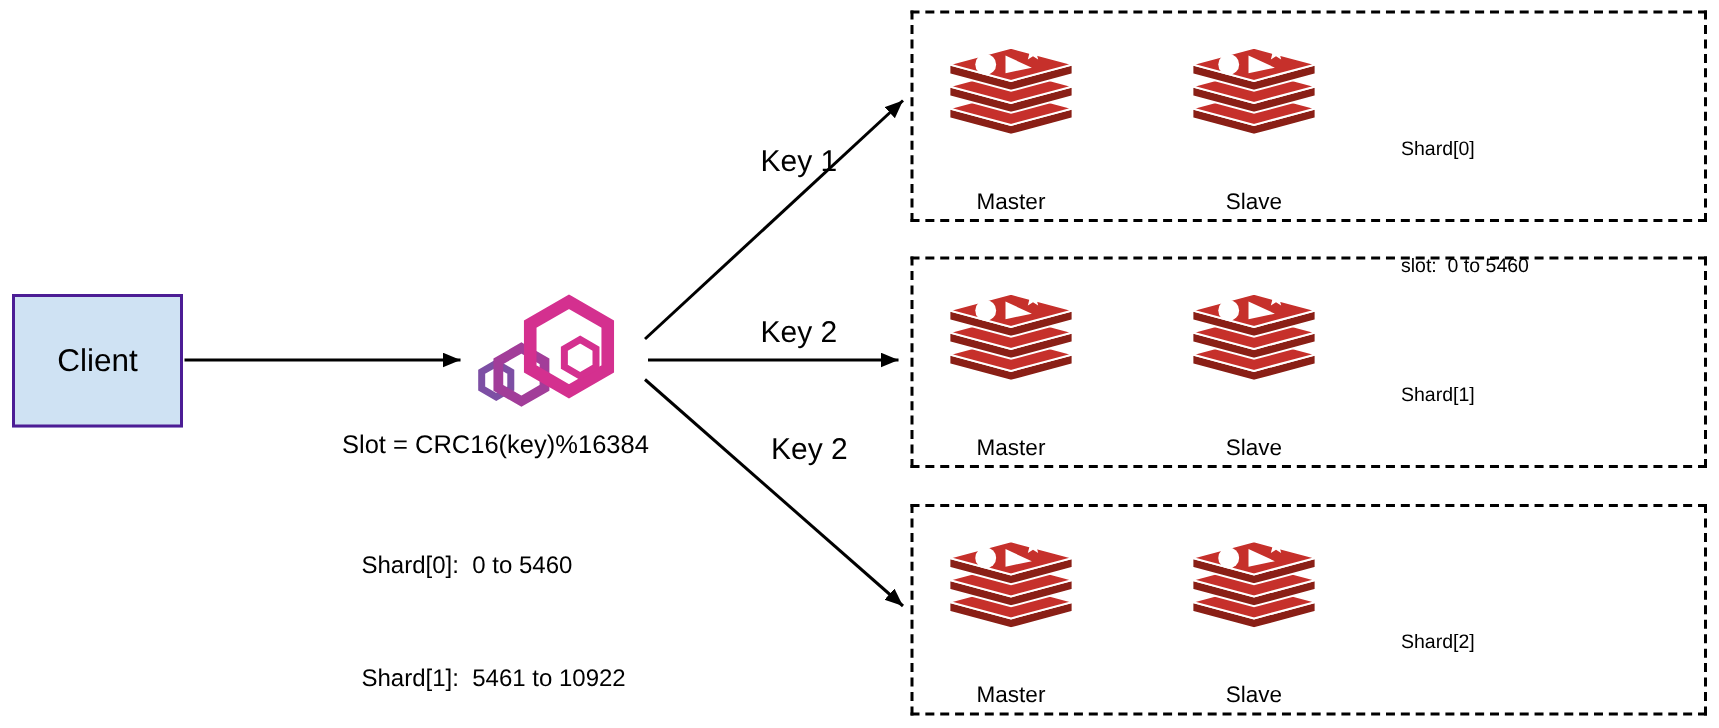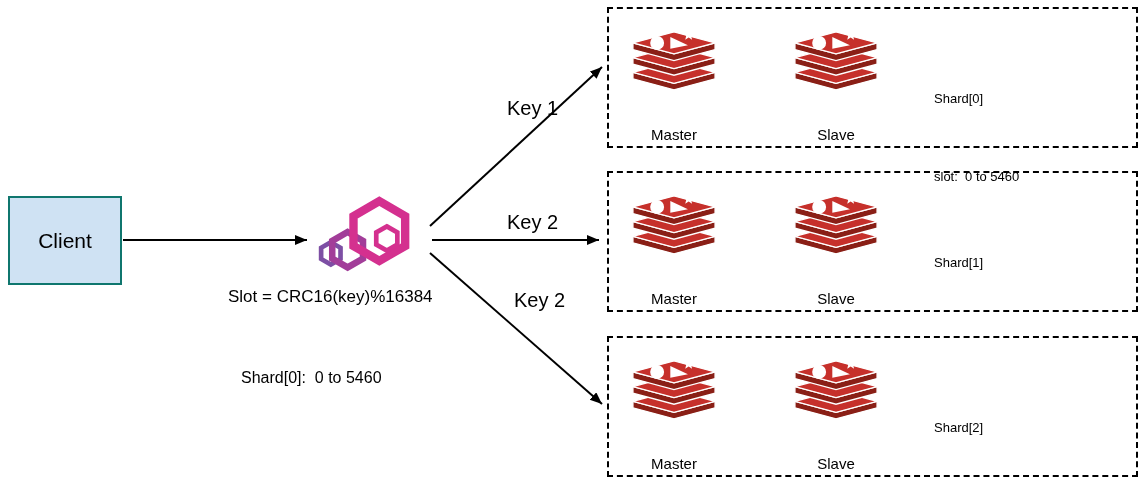"Client" .client-box { border: 2px solid #0f766e -> 2px solid #4c1d95 }
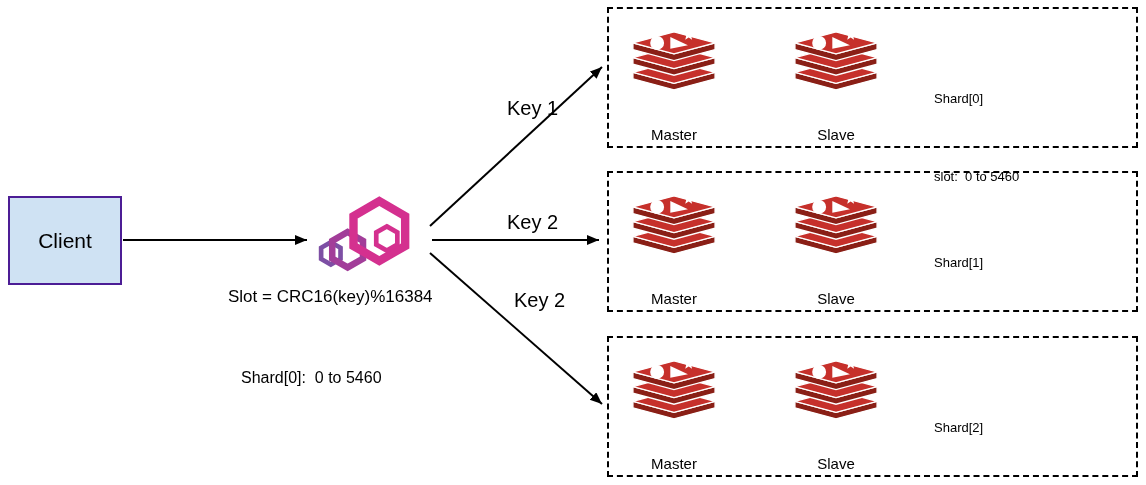"Shard[1]: 5461 to 10922" div { html: none -> <div>Shard[1]: 5461 to 10922</div> }
